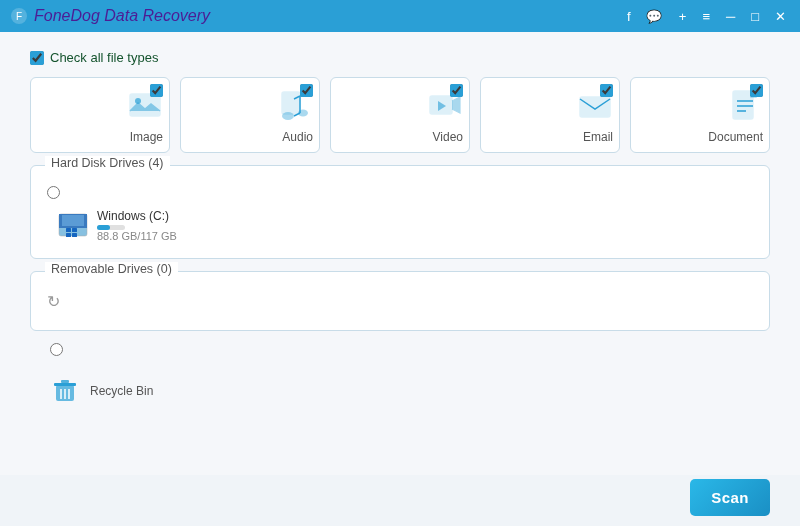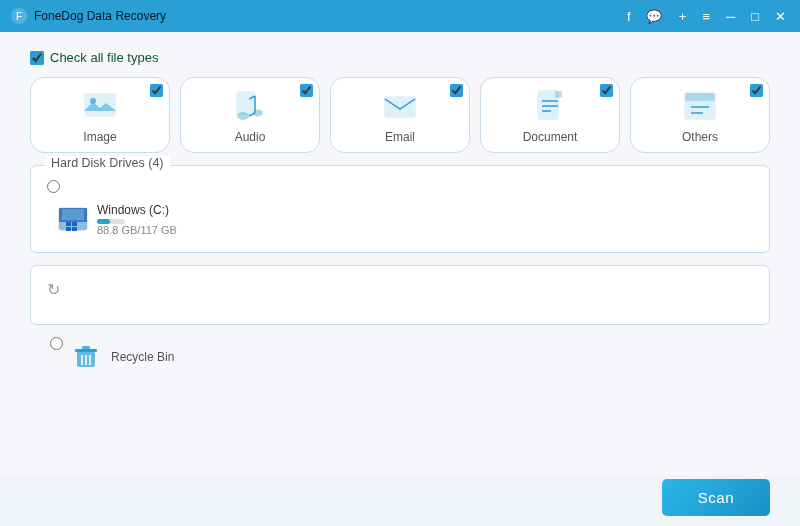"FoneDog Data Recovery" .titlebar-title { color: #0f172a -> #4c1d95; font-size: 12px -> 16px; font-style: none -> italic }
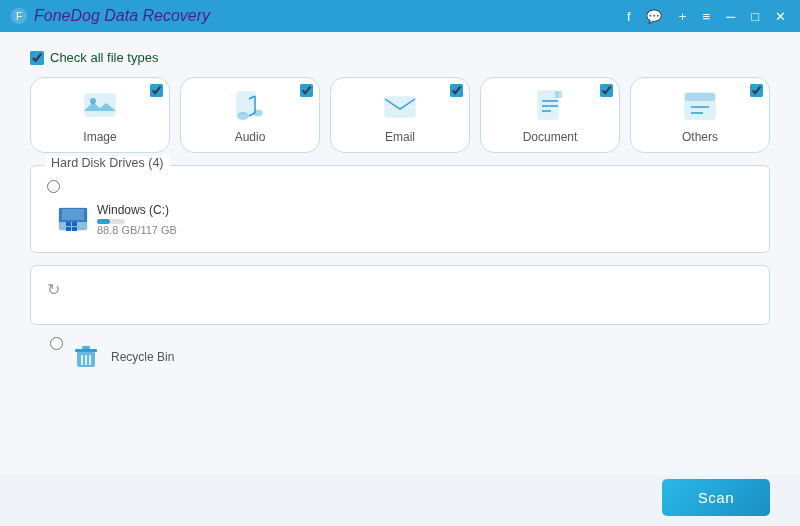"Image" .file-type-card { align-items: center -> flex-end; border-radius: 14px -> 6px }
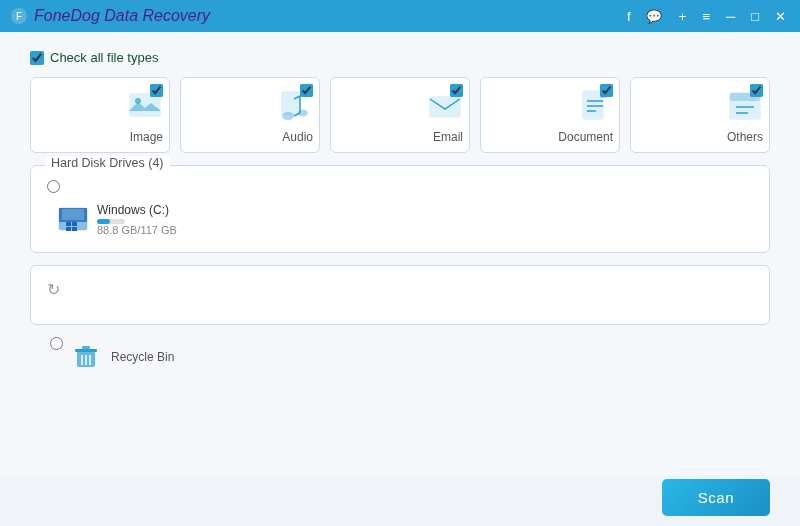"Video" div.file-type-card { html: none -> <div> <input> <div> <svg> <rect></rect> <polyline></polyline> <polygon></polygon> </svg> </div> <span>Video</span> </div> }
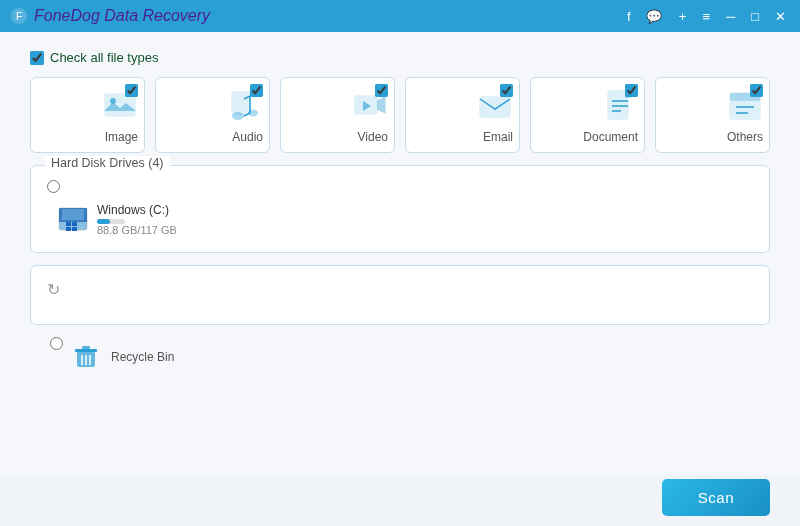"Others" div.file-type-card { html: <div> <input> <div> <svg> <rect></rect> <rect></rect> <line></line> <line></line> </svg> </div> <span>Others</span> </div> -> none }
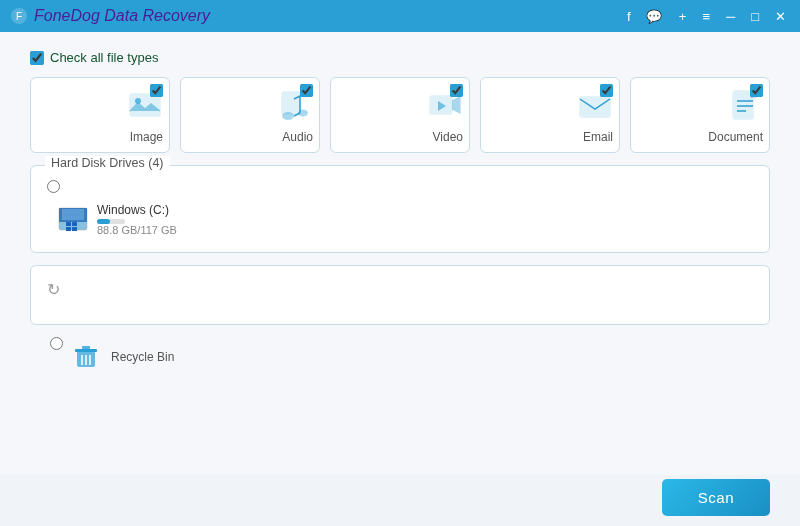"Hard Disk Drives (4)" .section-box { padding: 14px 16px 10px -> 20px 16px 10px }
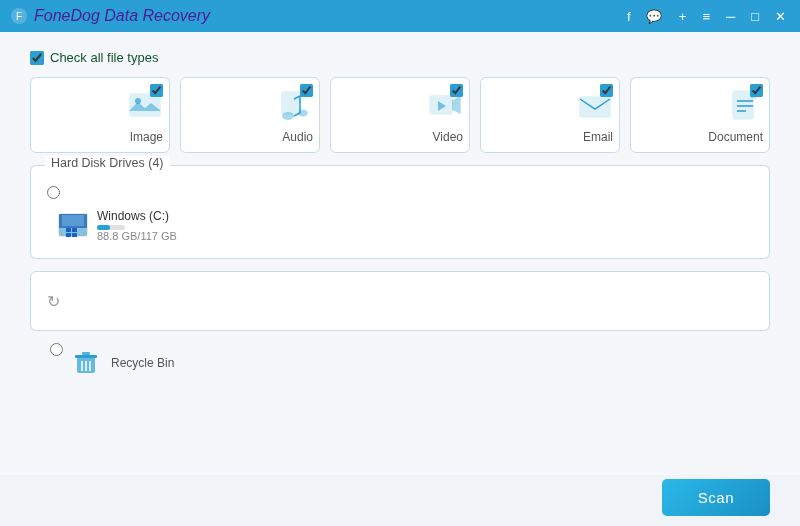"Removable Drives (0)" span.section-title { html: none -> <span>Removable Drives (0)</span> }
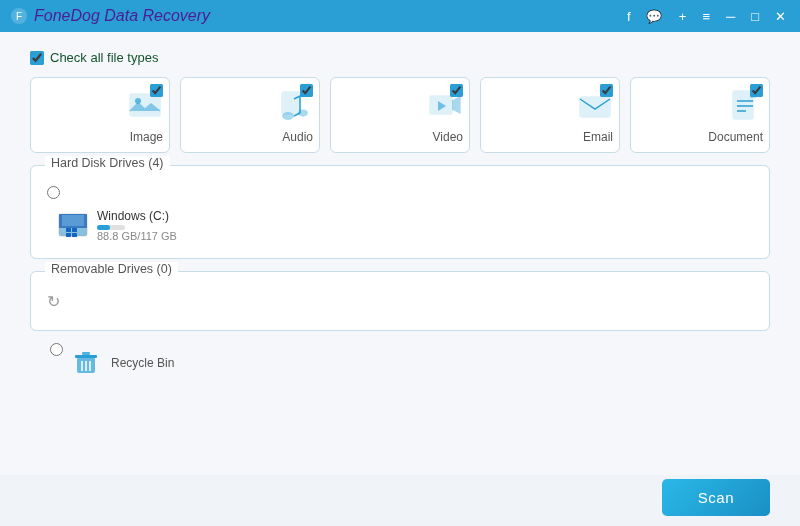"Recycle Bin" .recycle-section { flex-direction: row -> column; gap: 8px -> 15px }
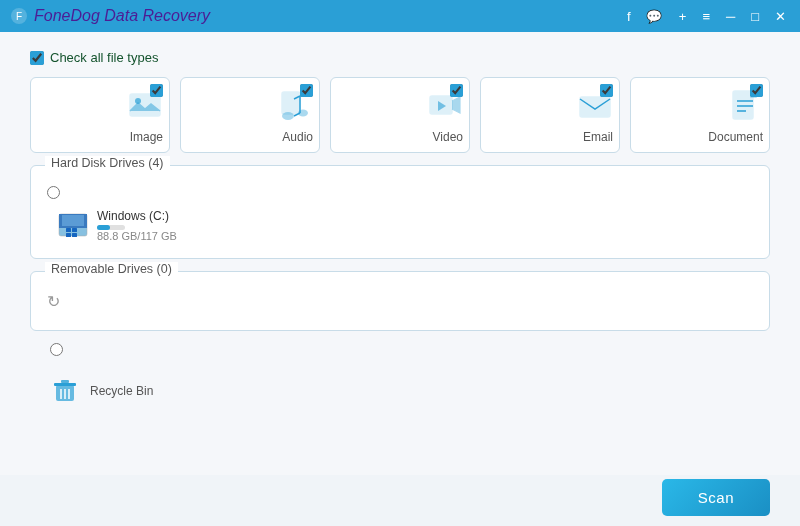"Scan" .scan-btn { font-weight: 400 -> 700; padding: 10px 36px -> 10px 21px }
